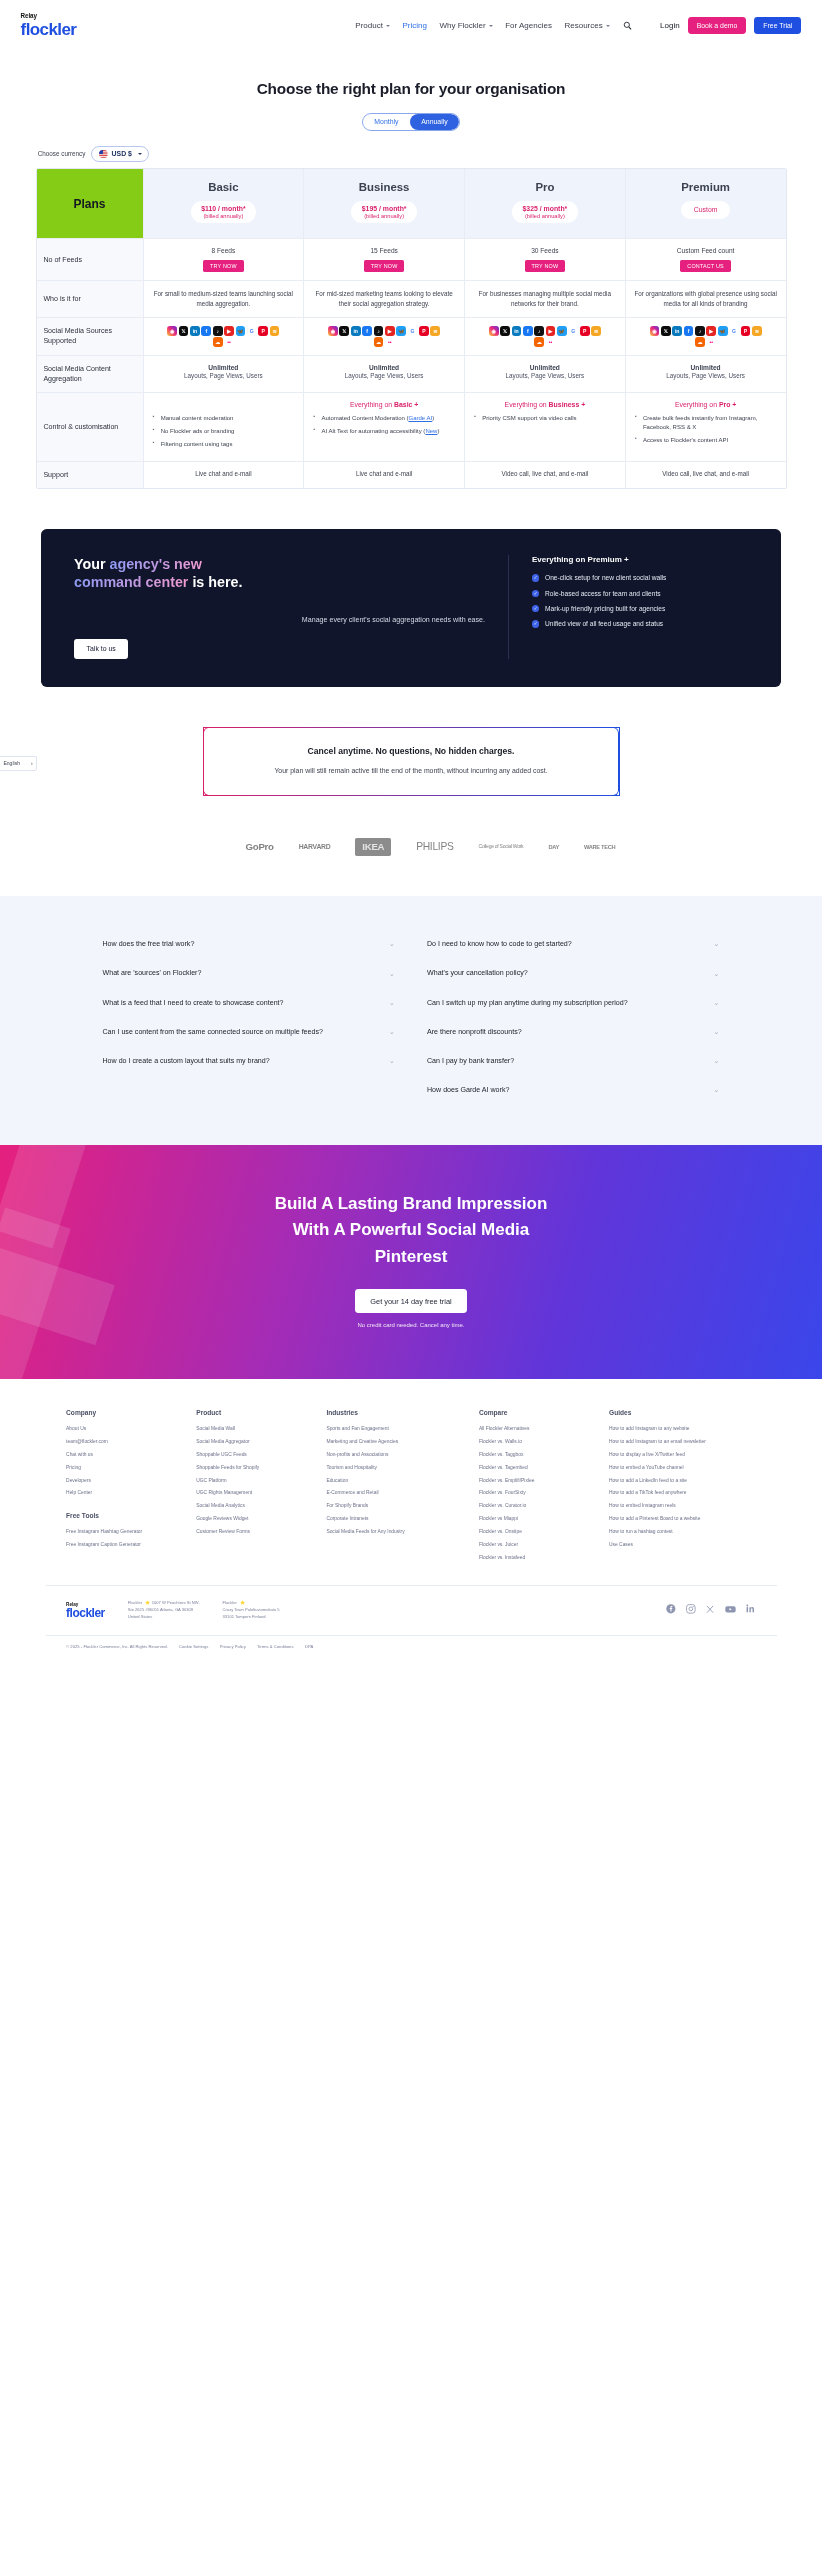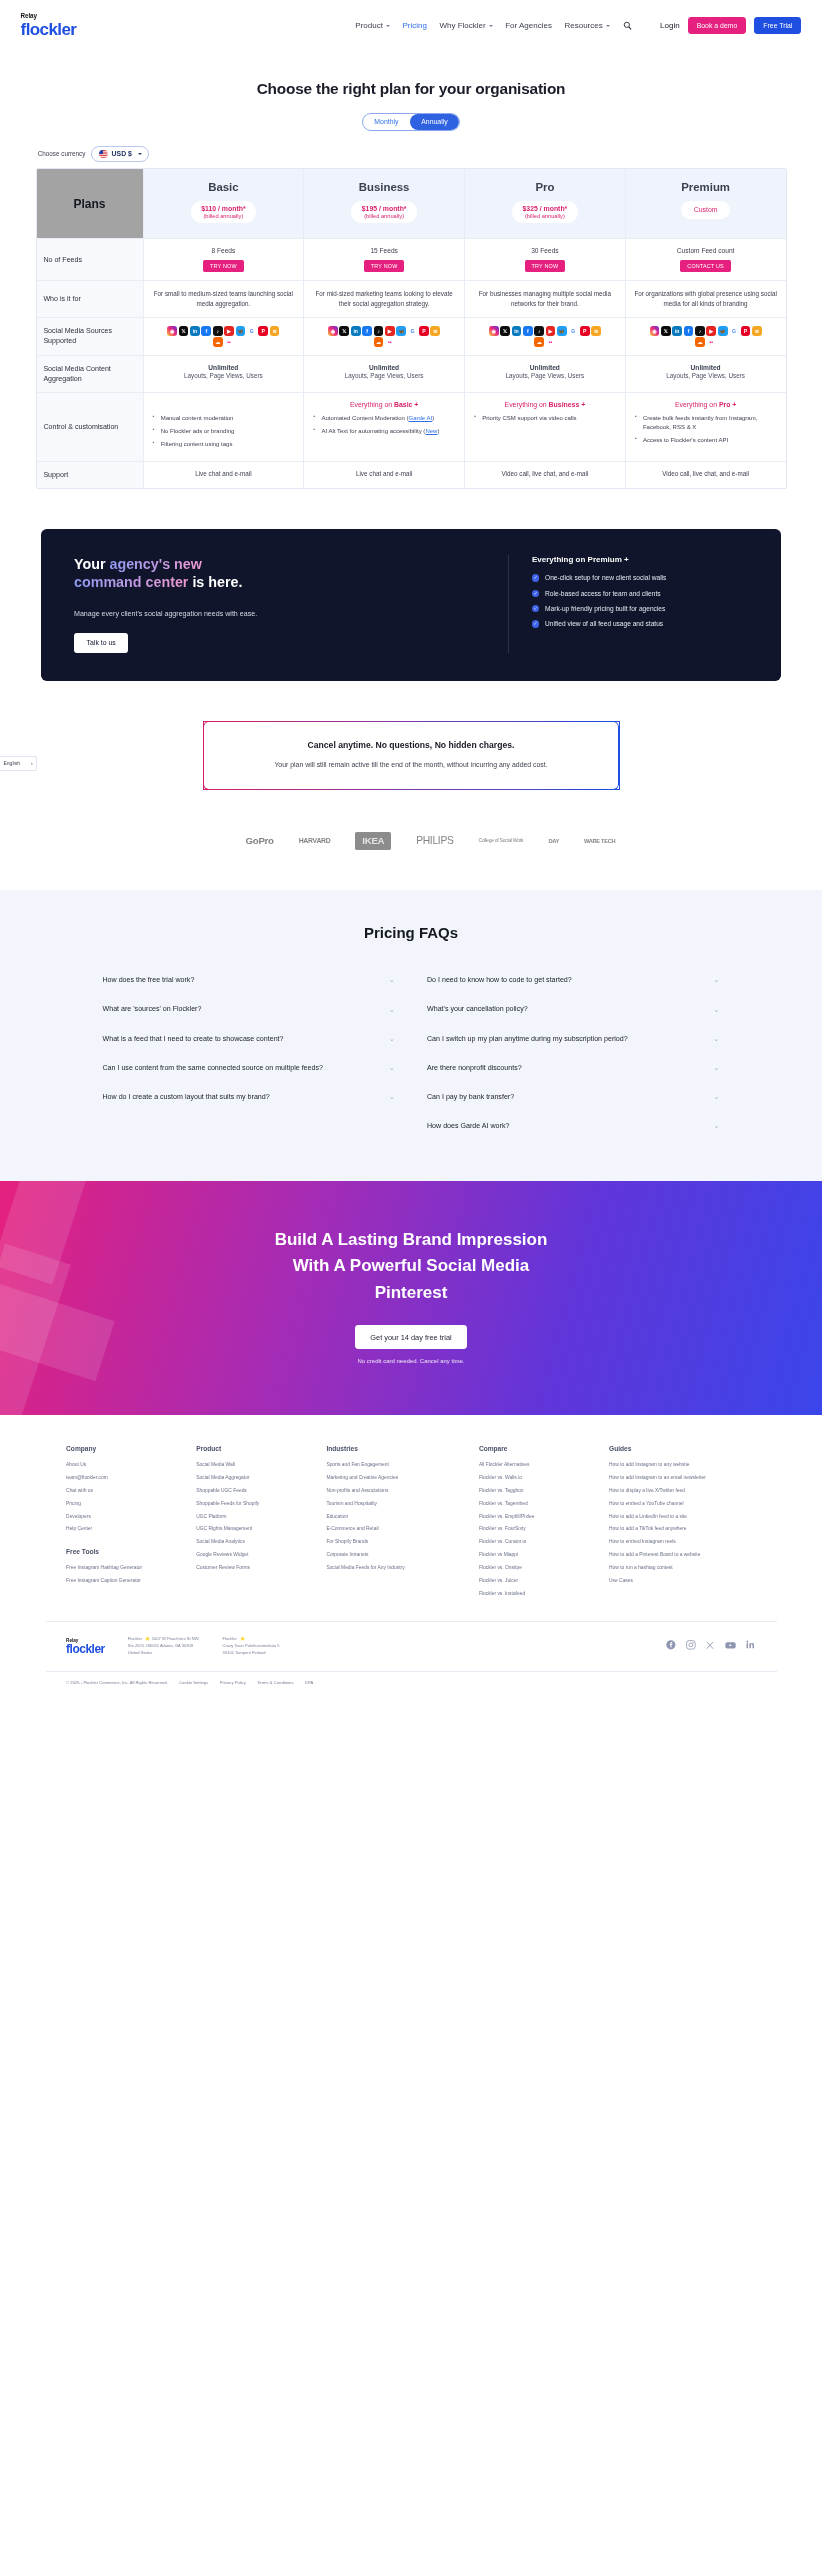"Plans" .head-row .c-head { background: #a3a3a3 -> #84cc16 }
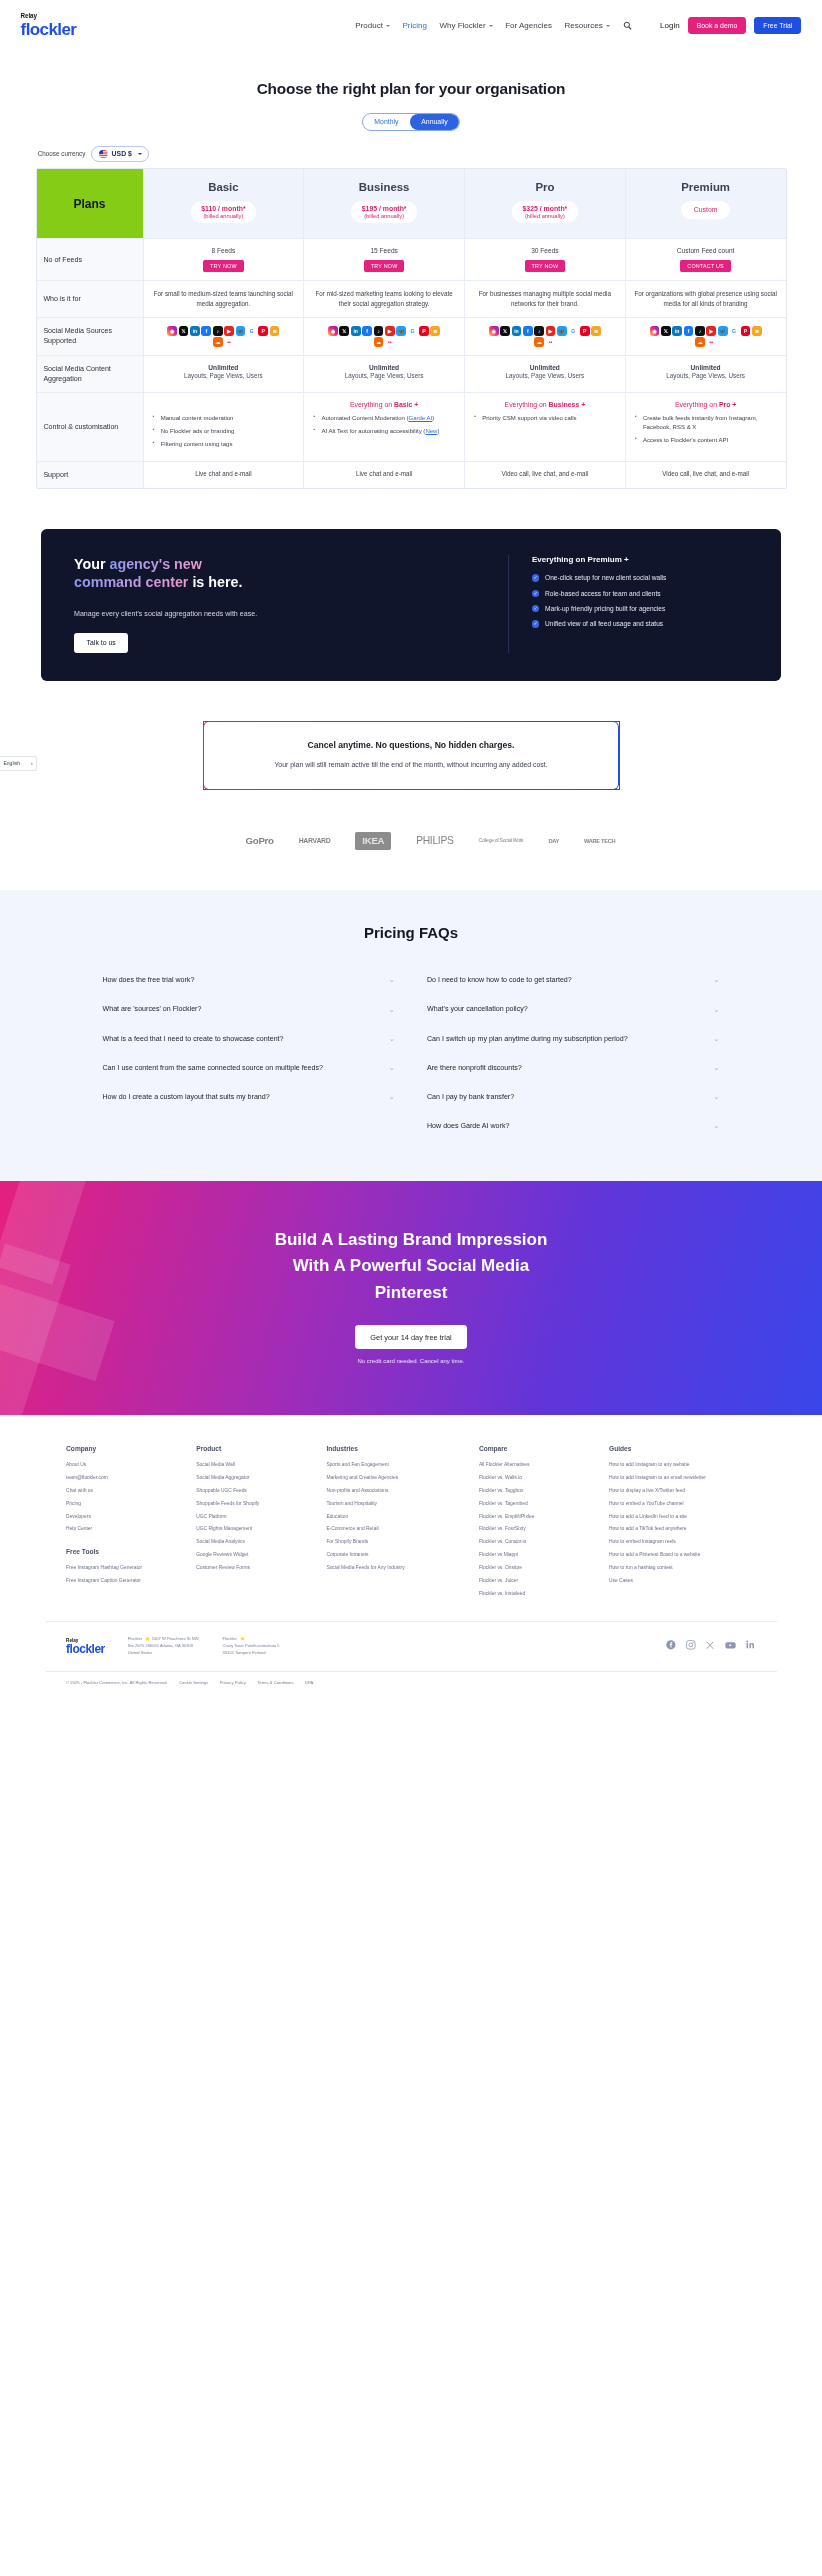"Manage every client's social aggregation" .db-sub { margin-top: 18px -> 24px; text-align: none -> right }
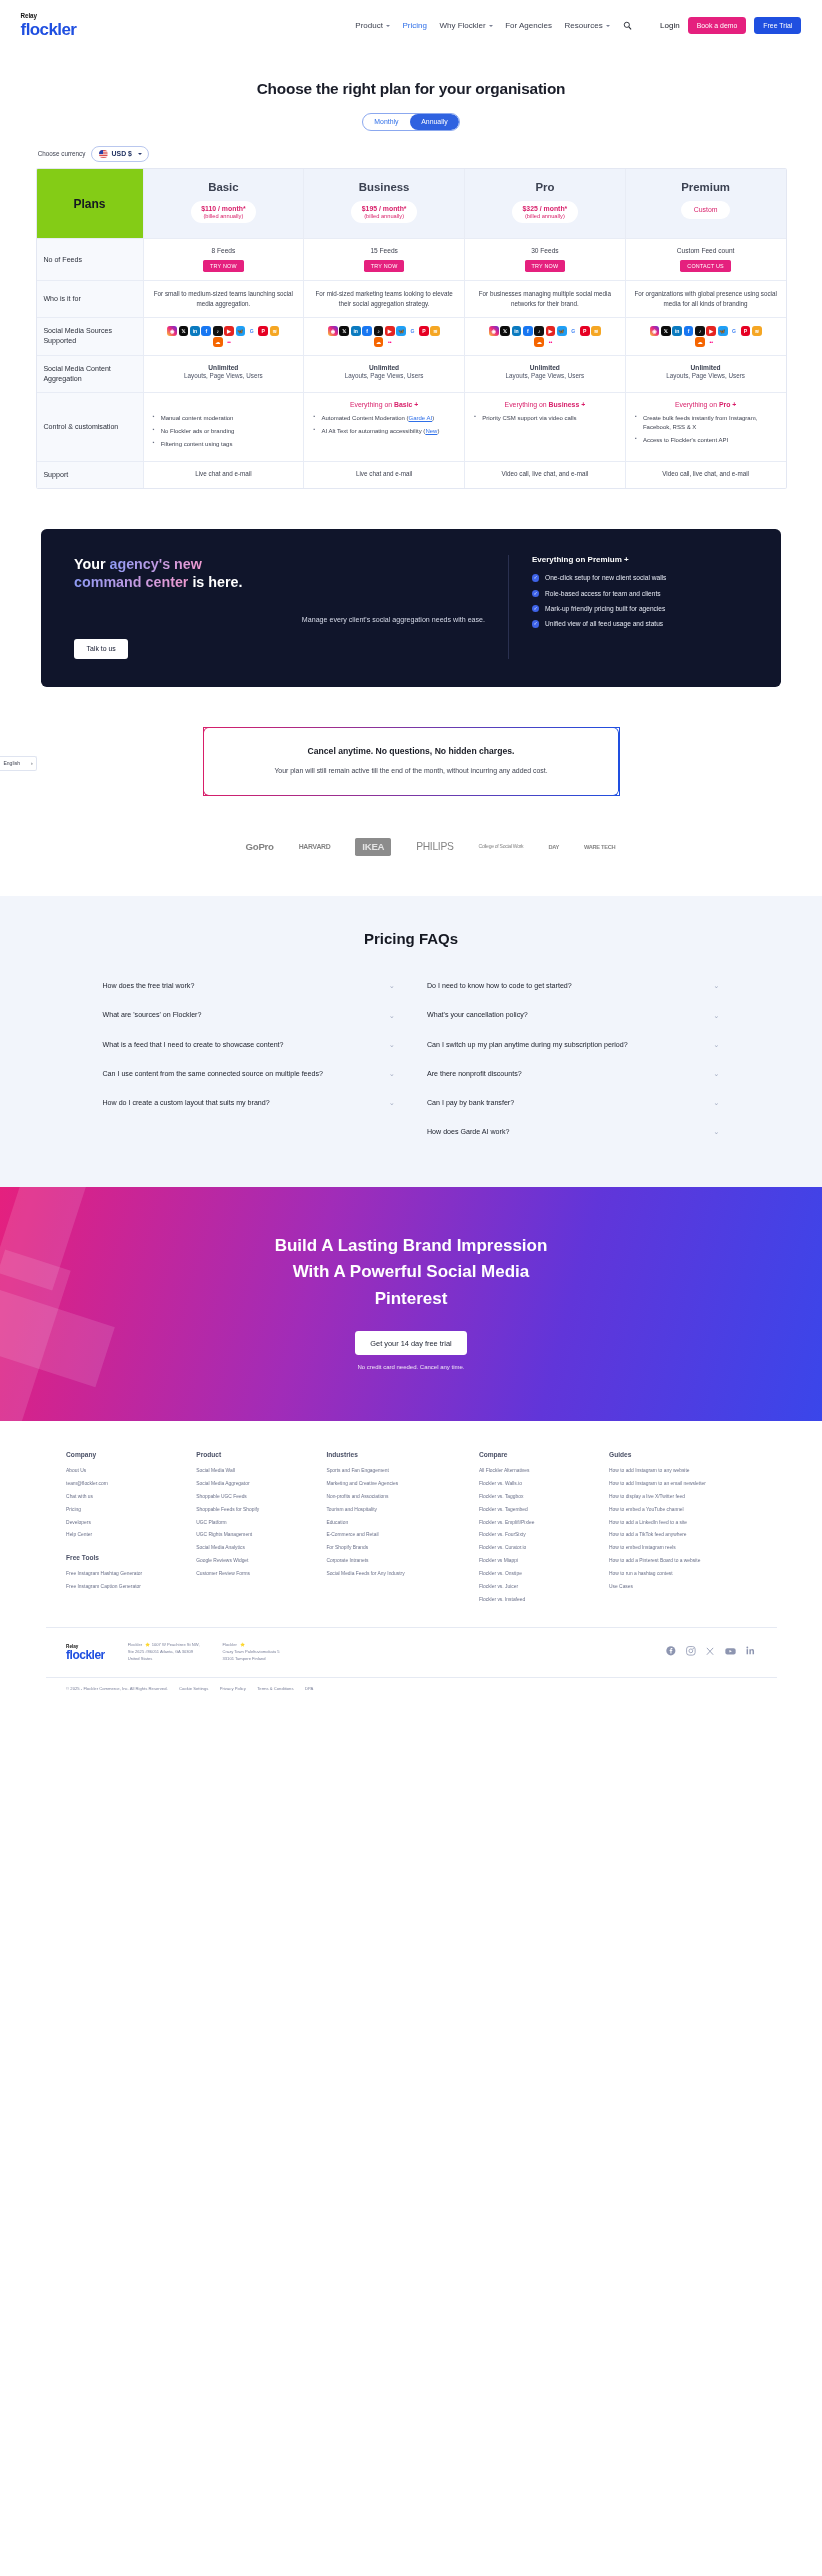"Pricing FAQs" h2 { html: <h2>Pricing FAQs</h2> -> none }
